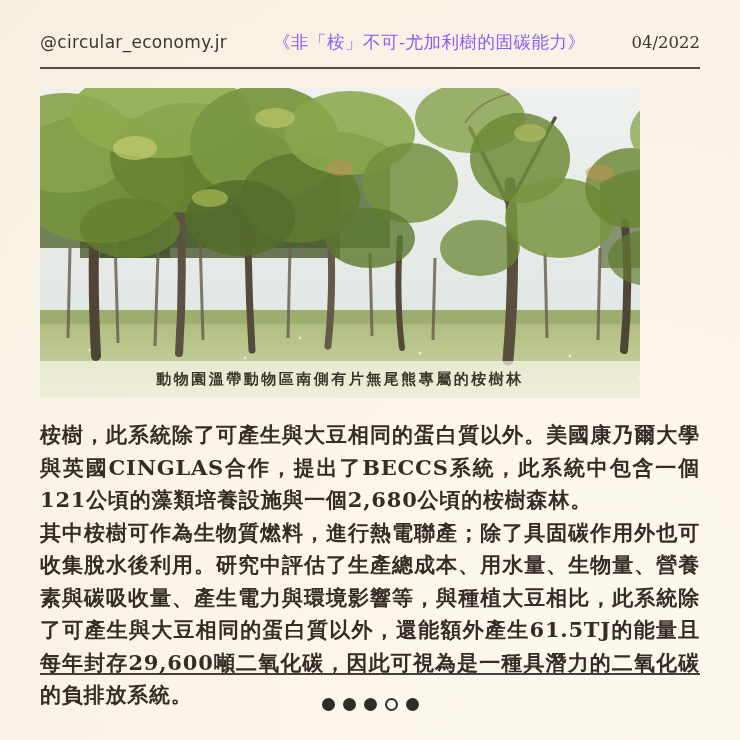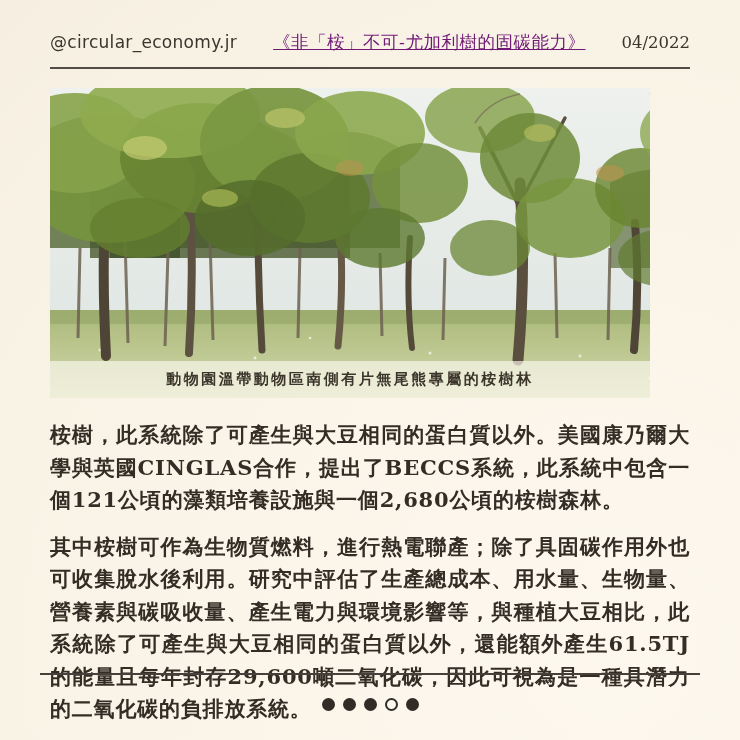"@circular_economy.jr" .page { padding: 0 50px -> 0 40px }
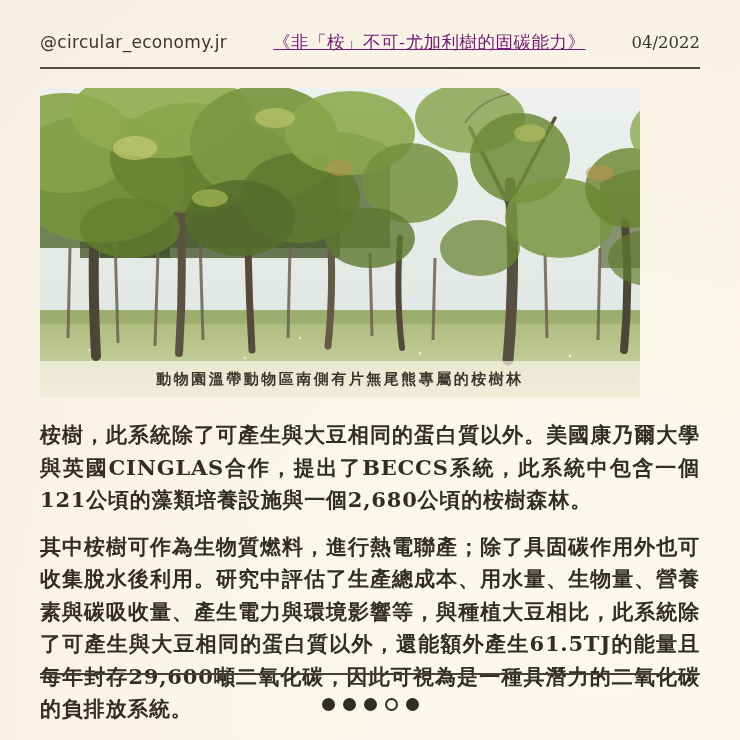"《非「桉」不可-尤加利樹的固碳能力》" .title { color: #701a75 -> #8b5cf6; text-decoration: underline -> none }
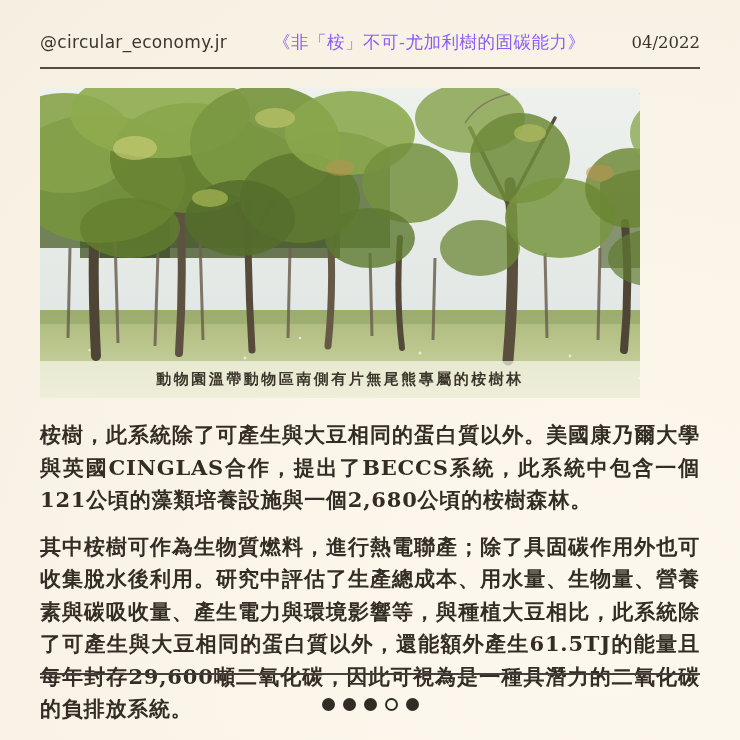"其中桉樹可作為生物質燃料，進行熱電聯產；除了具固碳作用外也可收集脫水後利用。研究" .body-text p + p { margin-top: 14px -> none }
